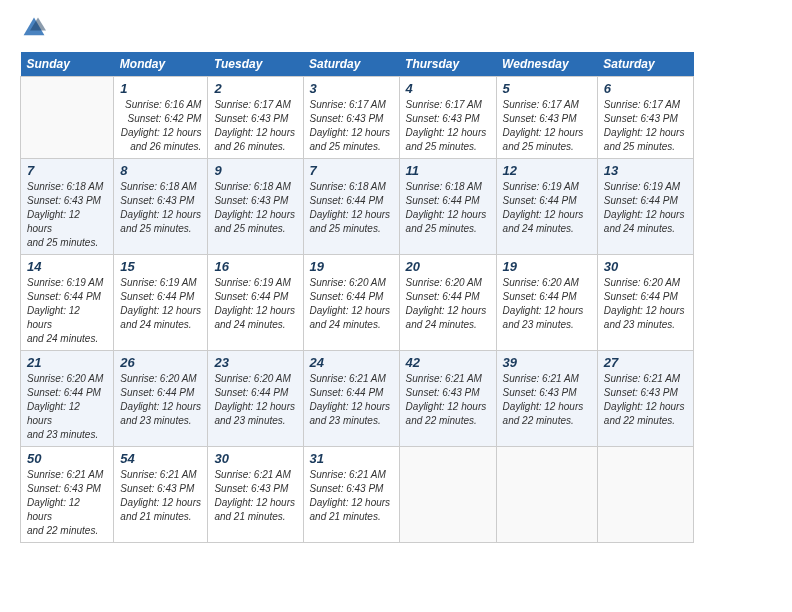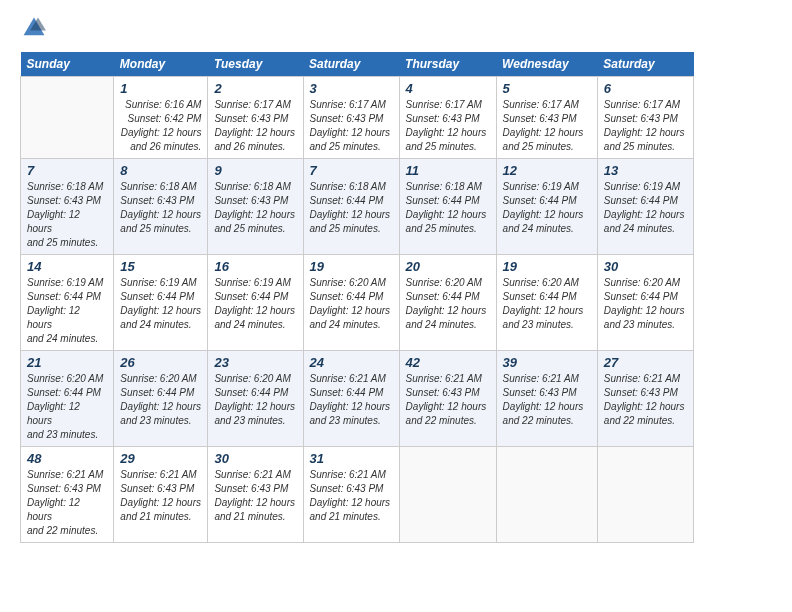"48" span.day-number { text: 48 -> 50 }
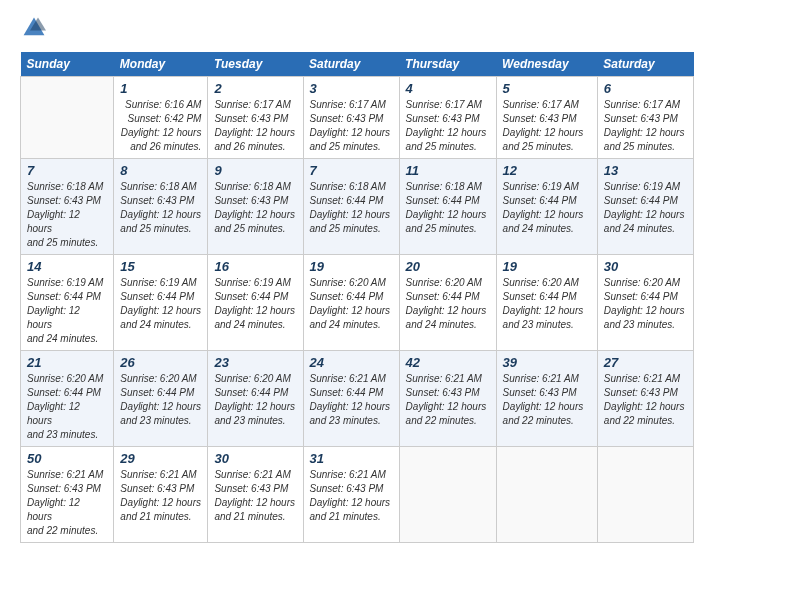"29" span.day-number { text: 29 -> 54 }
